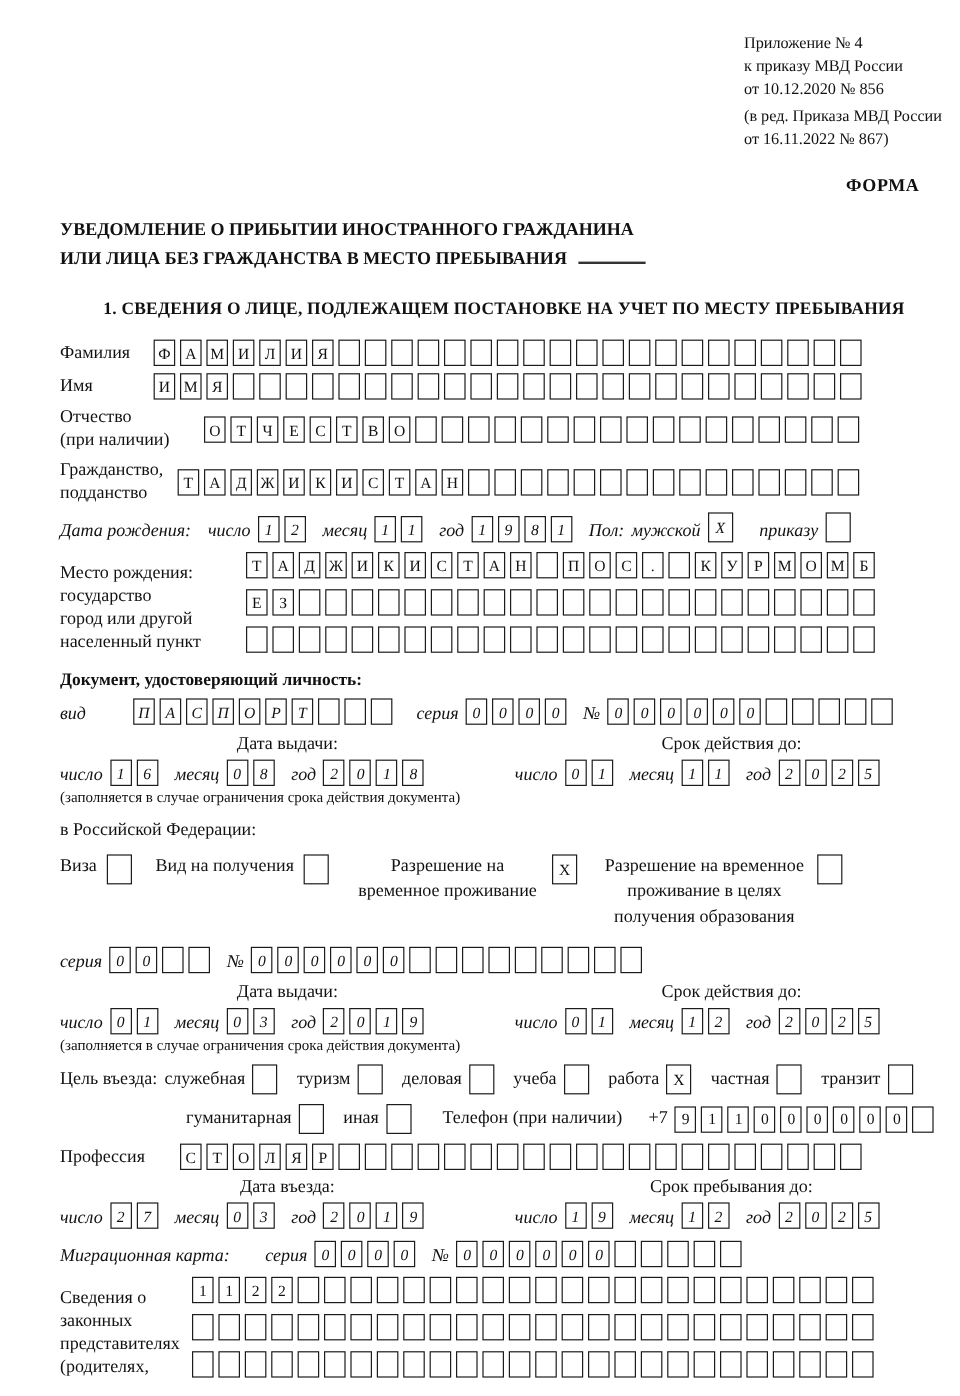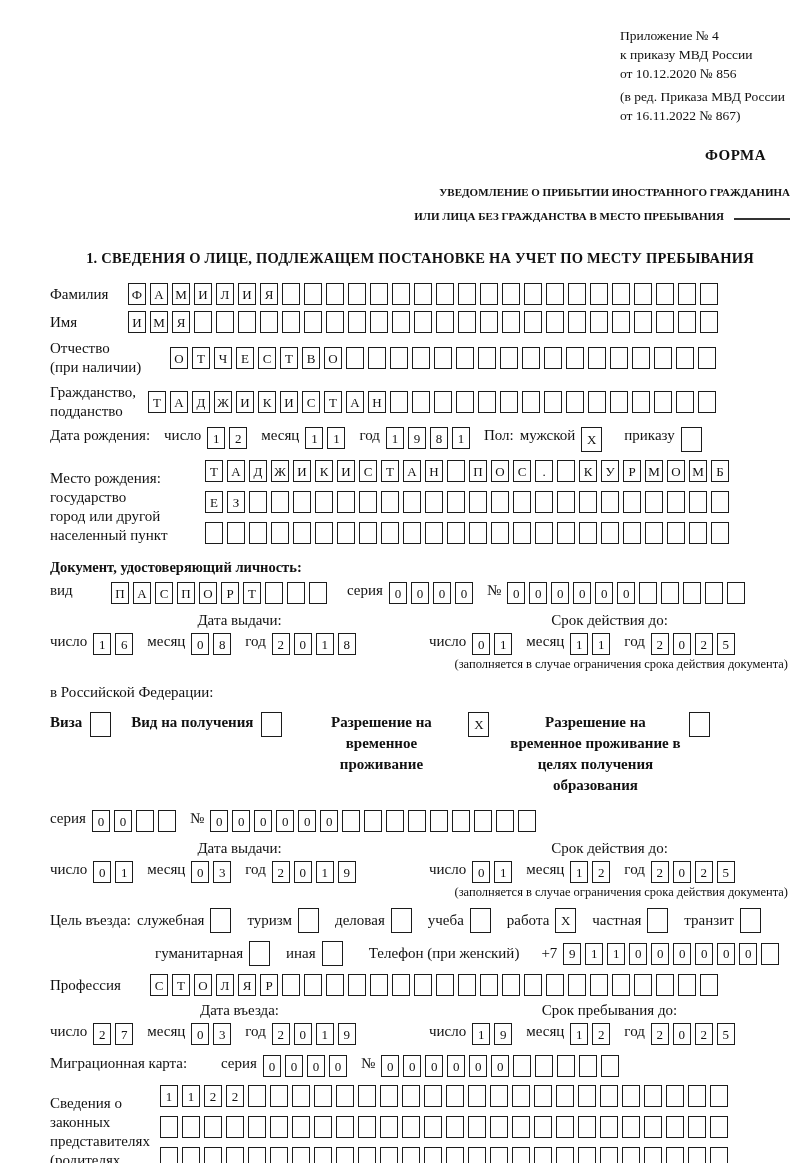"УВЕДОМЛЕНИЕ О ПРИБЫТИИ ИНОСТРАННОГО" .title { font-size: 11px -> 15px; text-align: right -> left }
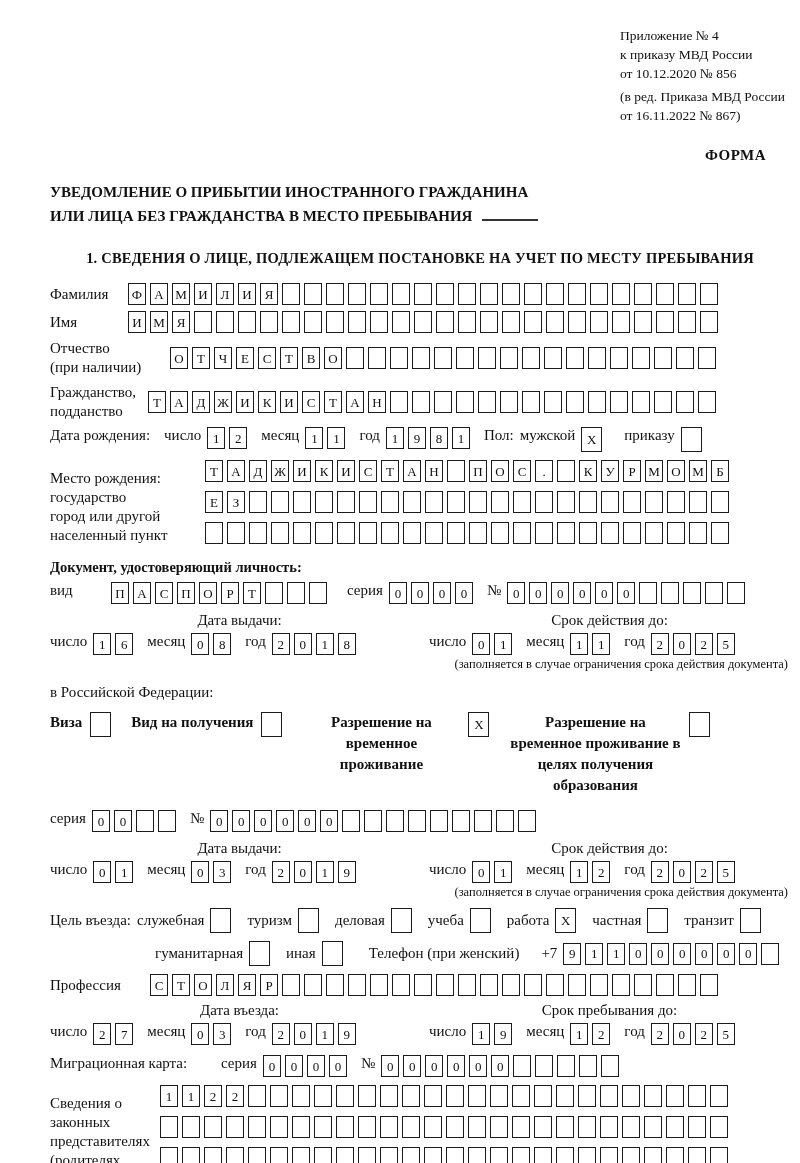"Дата рождения:" .dr { align-items: flex-start -> flex-end; font-style: none -> italic }
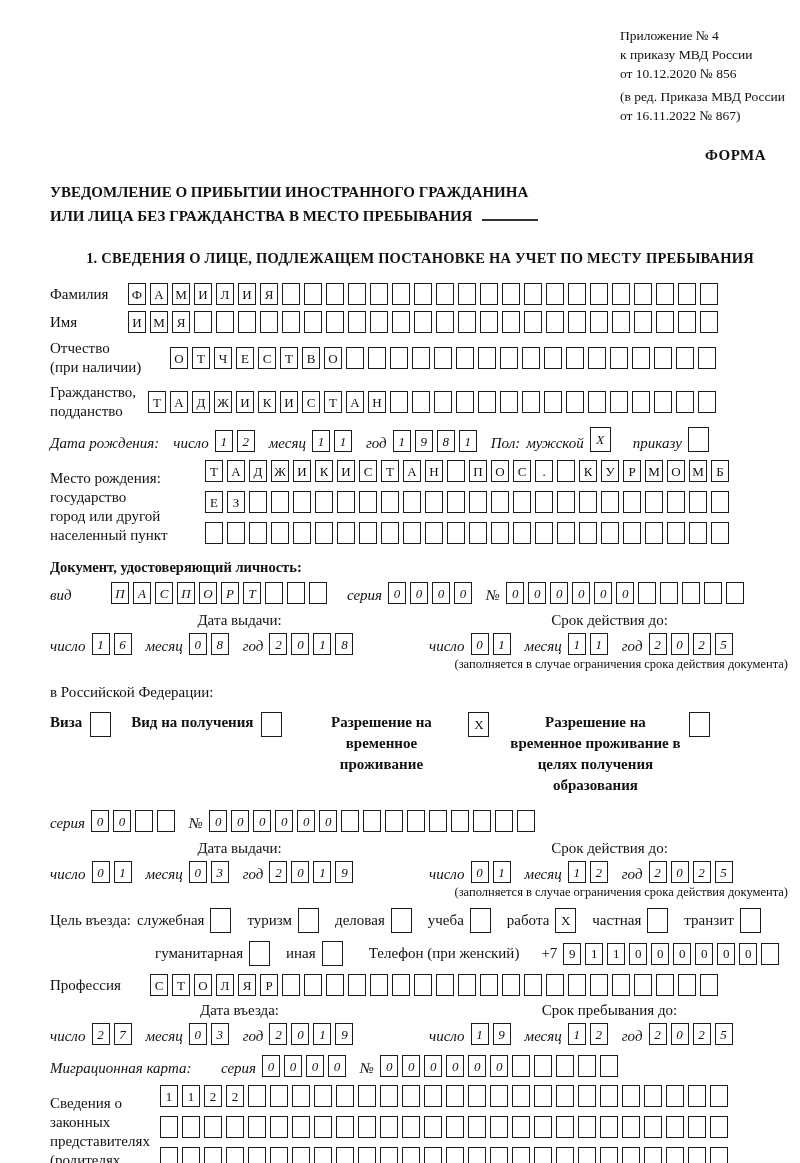"(заполняется в случае ограничения срока" .note { text-align: right -> left }
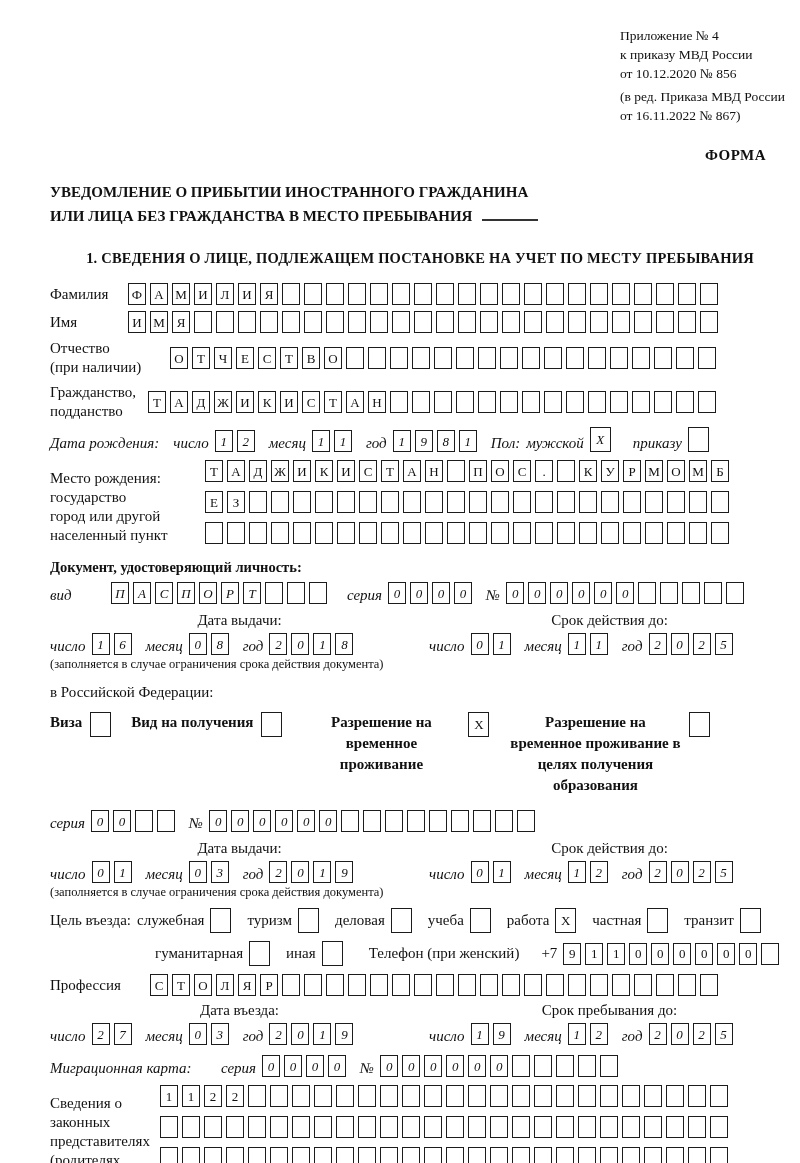"Виза" .opt .olbl { font-weight: bold -> none }
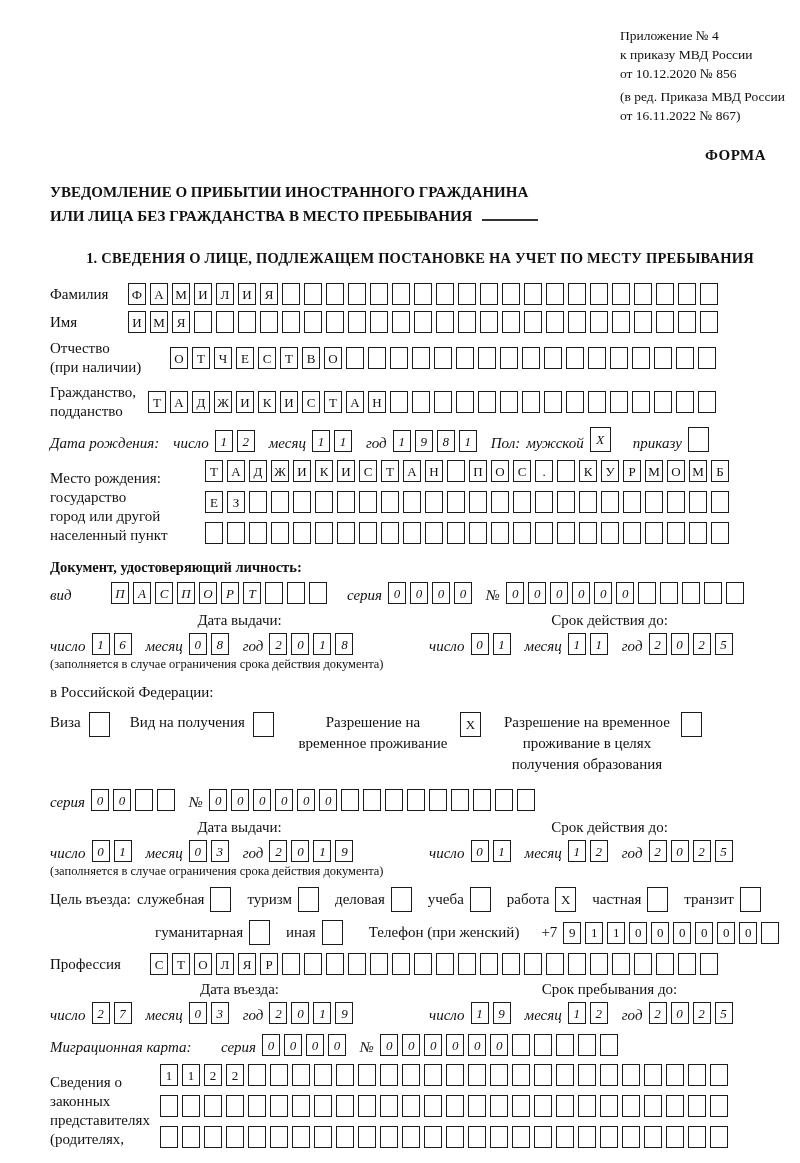"Телефон (при женский)" span.plbl { text: женский -> наличии }
